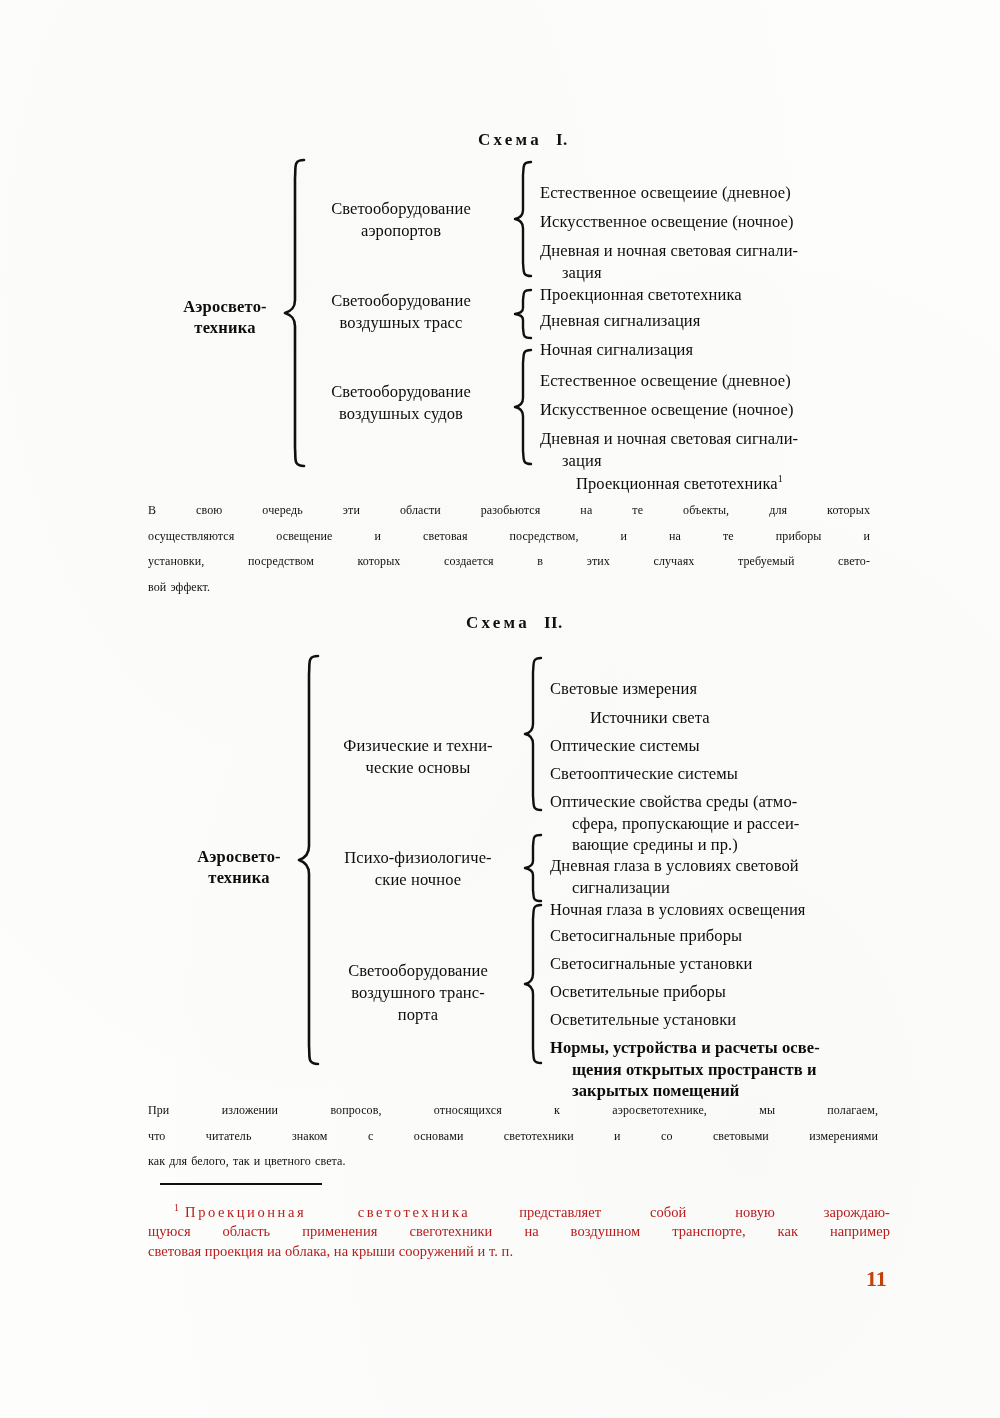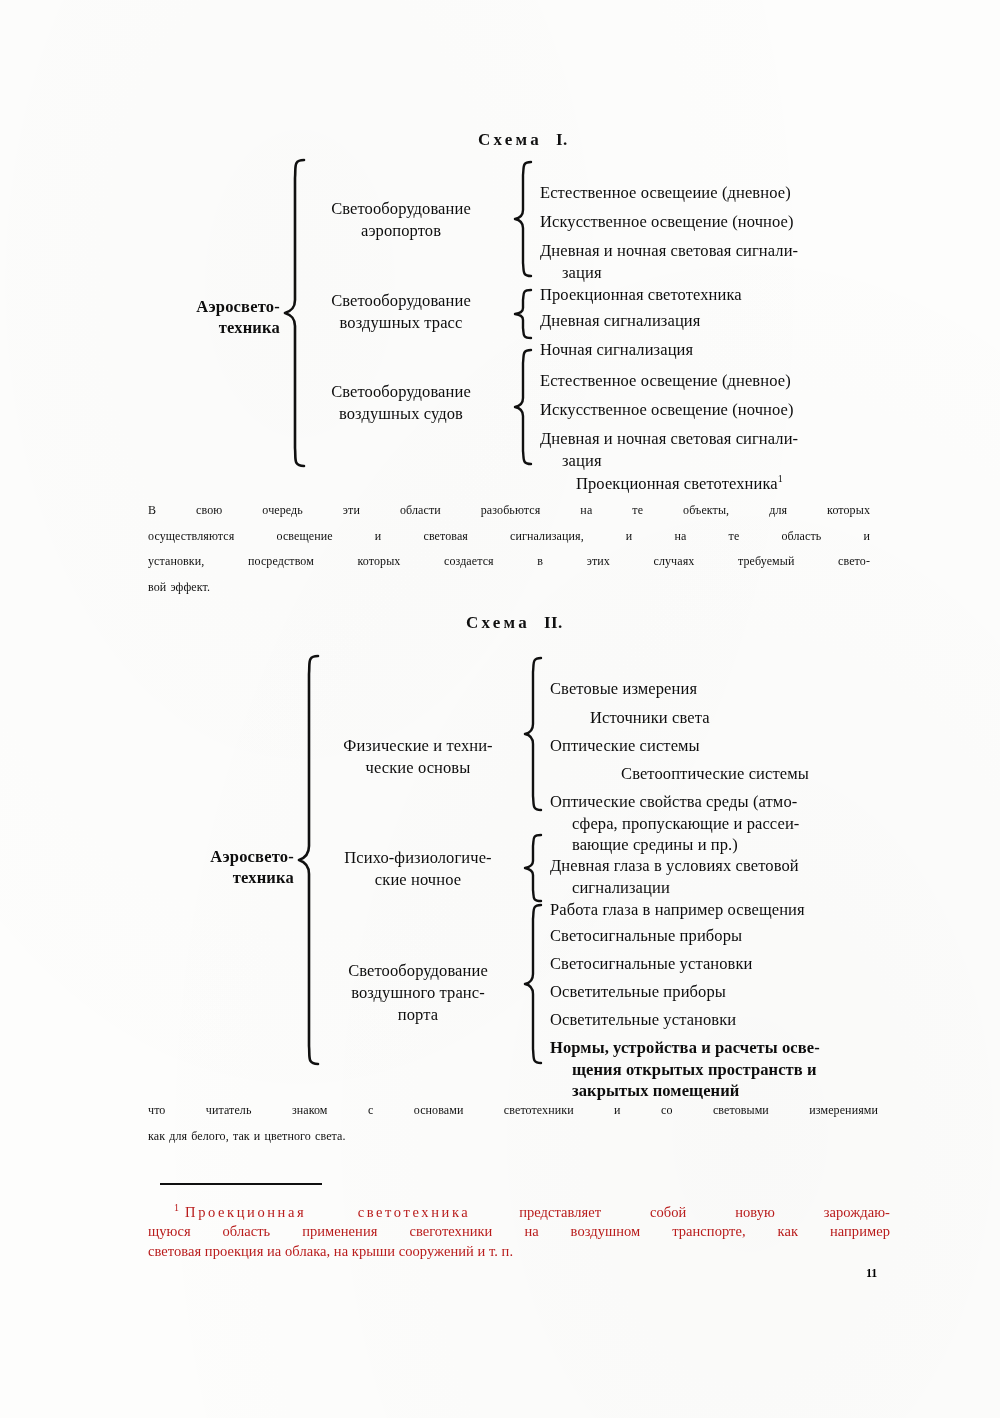"Аэросвето-" .root-label { text-align: right -> center }
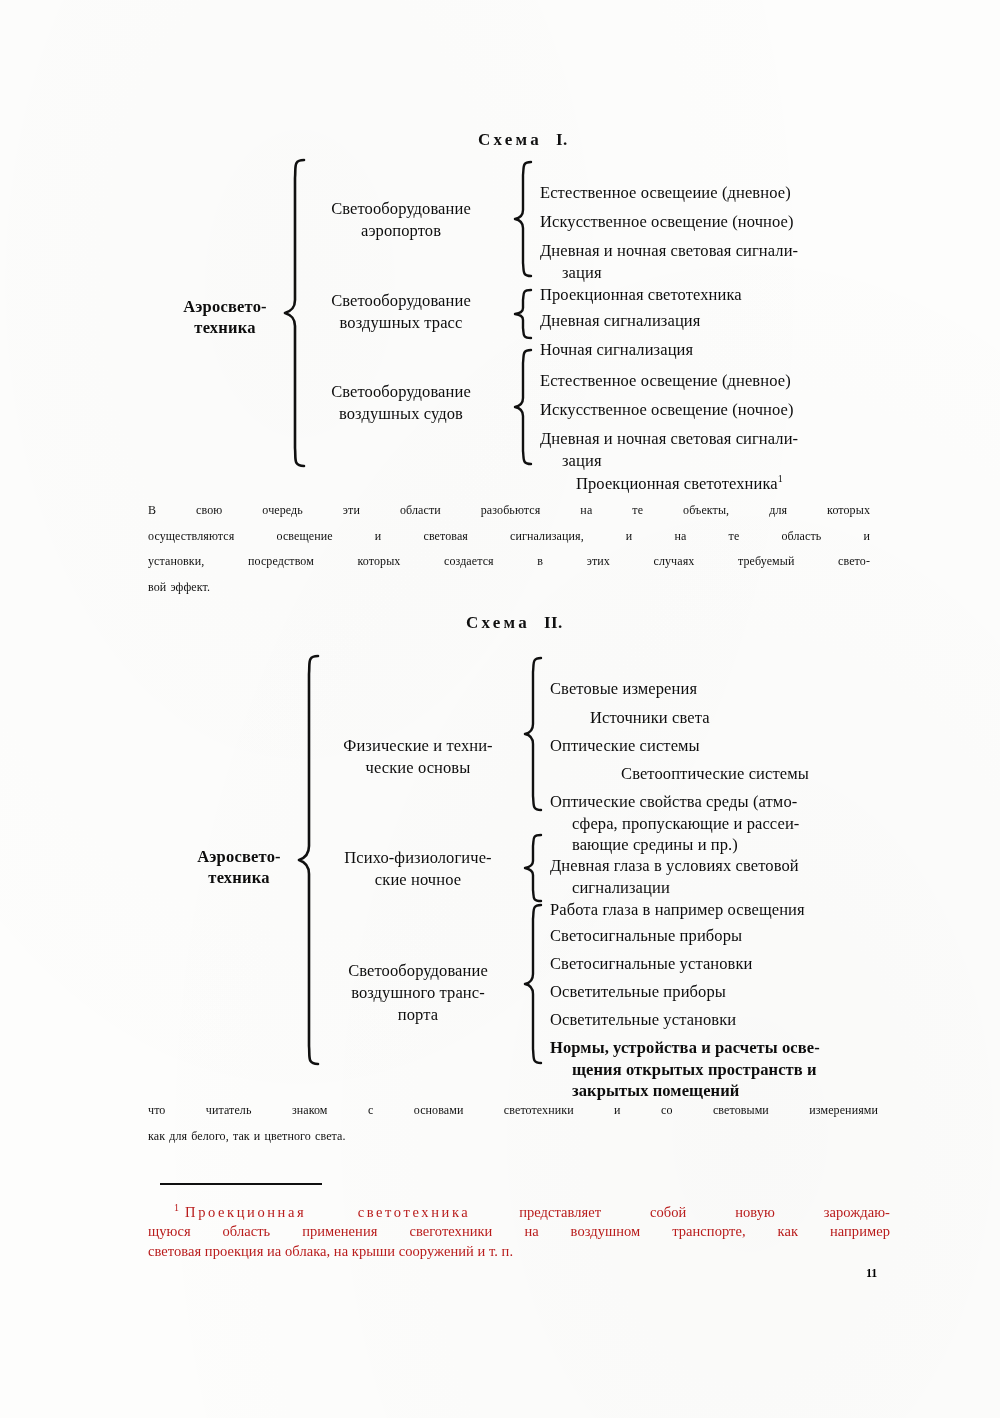"осуществляются освещение и световая" span { text: сигнализация,  и  на  те  область -> посредством,  и  на  те  приборы }
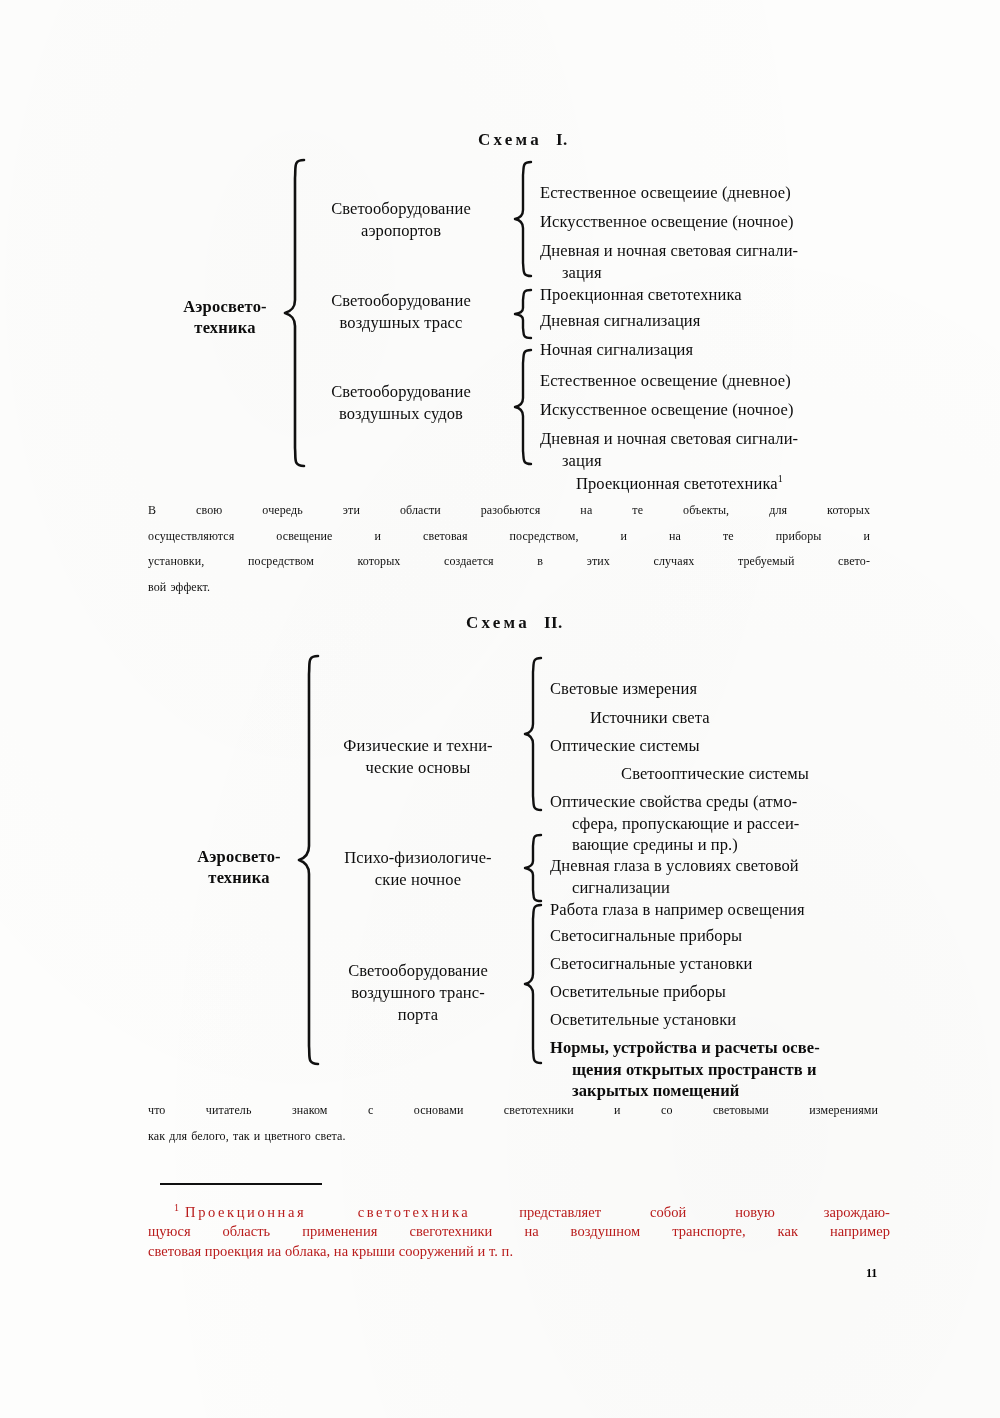"Светооптические системы" div.leaf { text-align: center -> none }
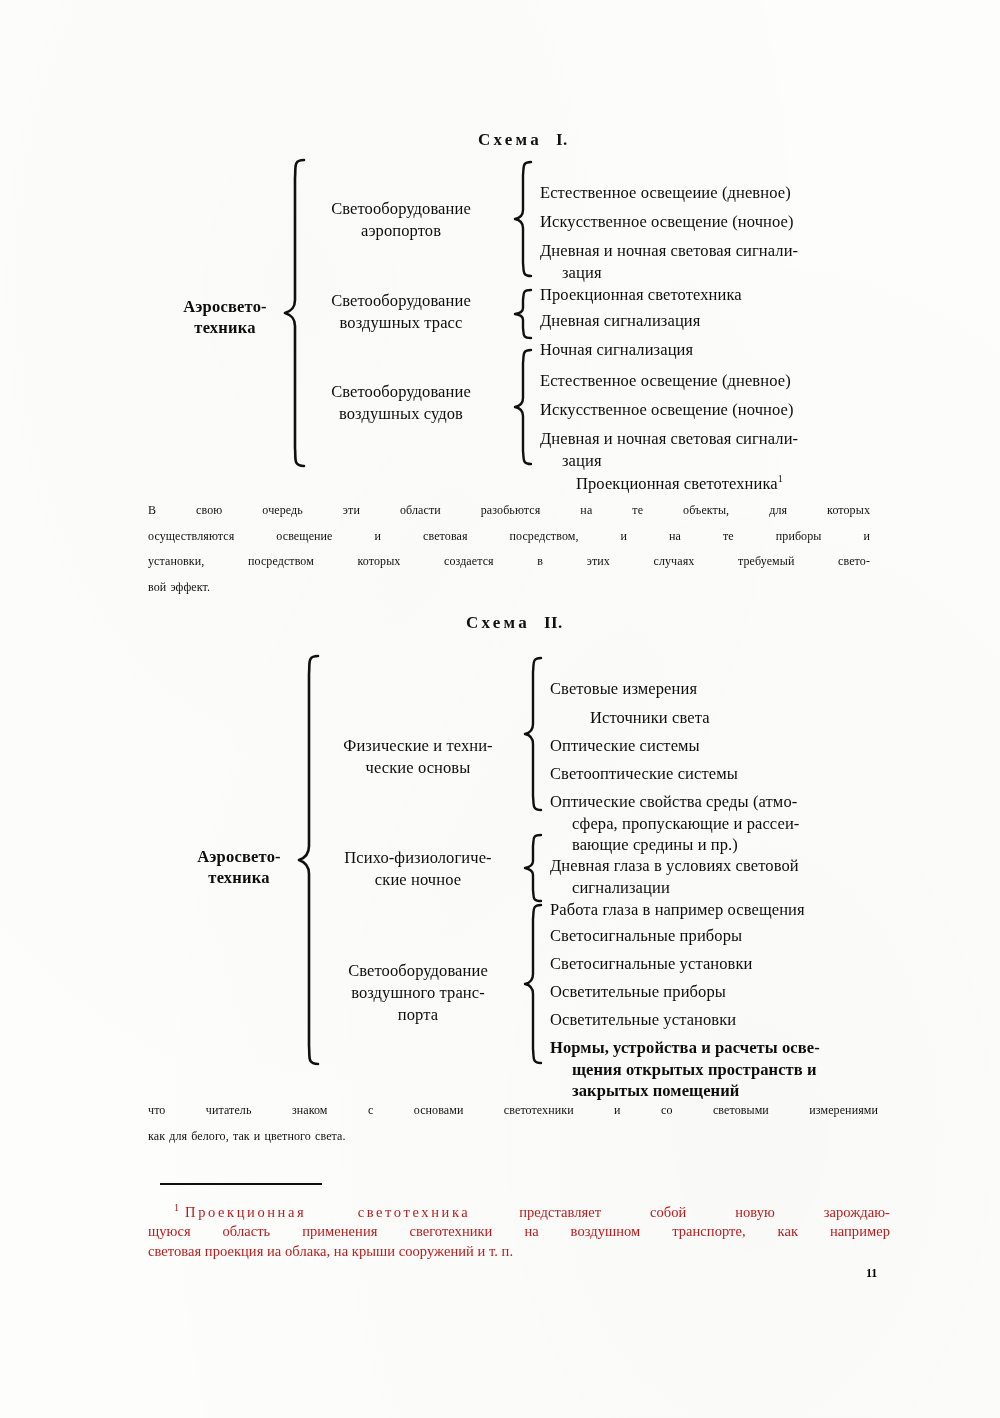"Работа глаза в например освещения" span { text: Работа глаза в например -> Ночная глаза в условиях }
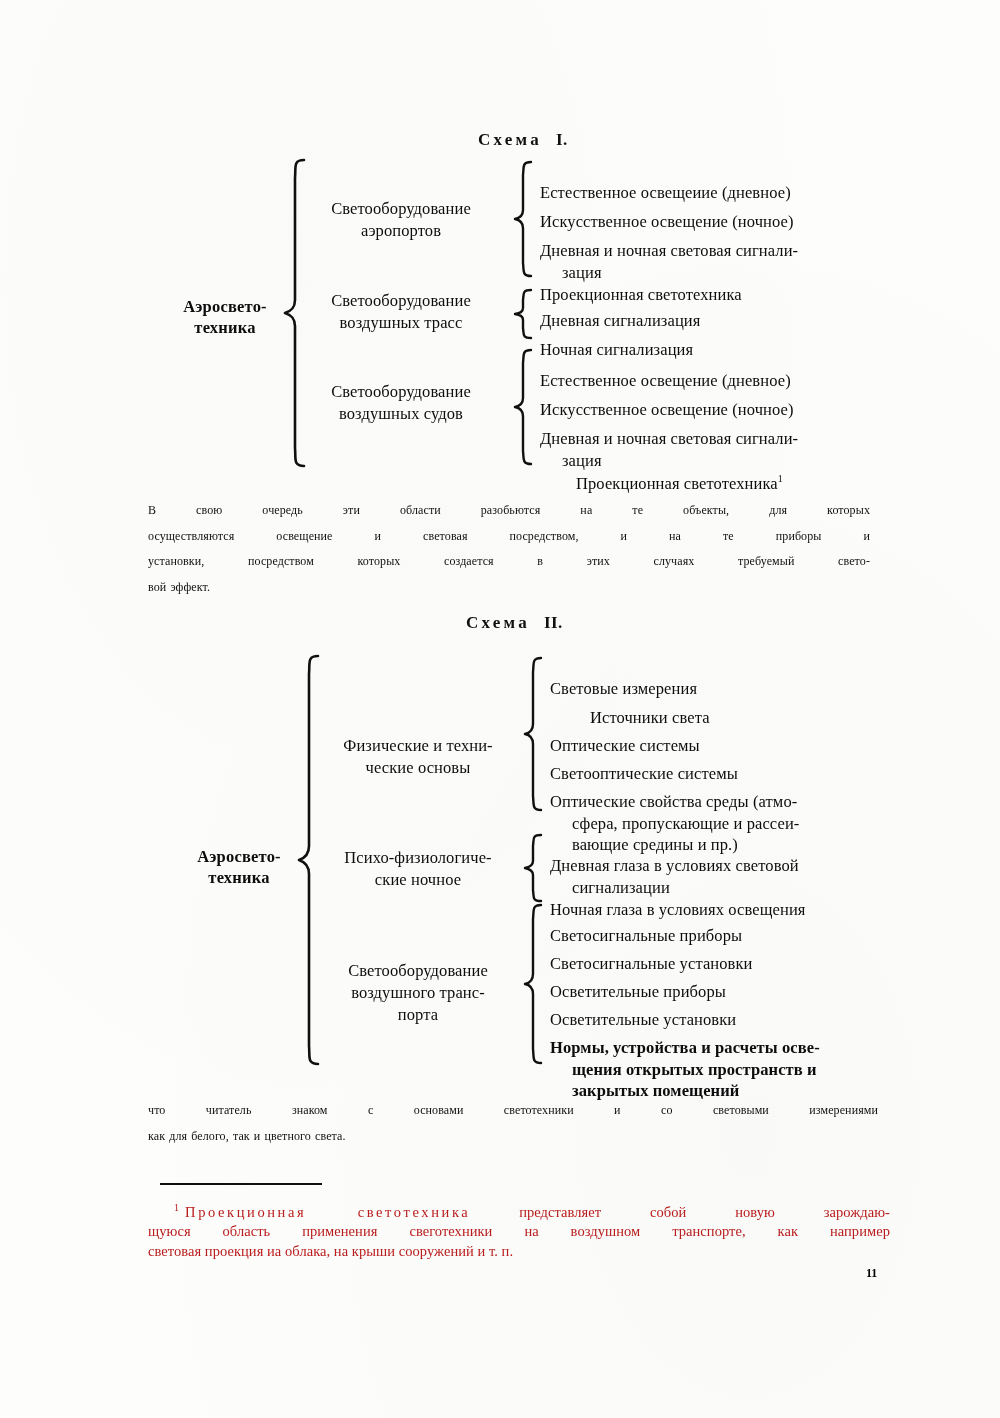"При изложении вопросов, относящихся к" span { html: none -> <span>При изложении вопросов, относящихся к аэросветотехнике, мы полагаем,</span> }
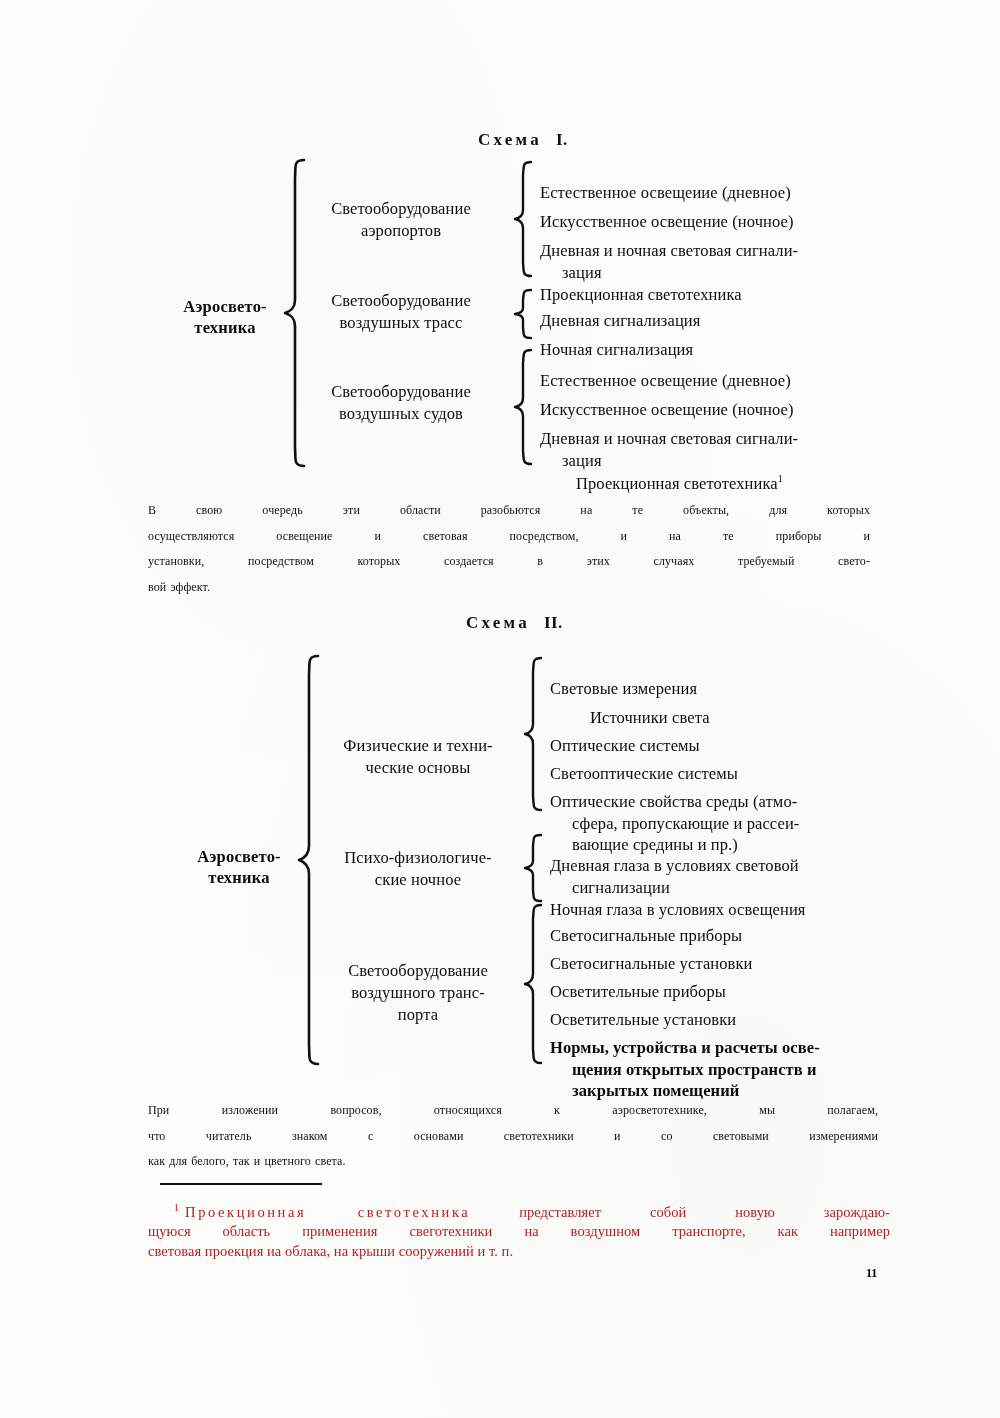"11" .folio { color: #000000 -> #c2410c; font-size: 12px -> 22px }
